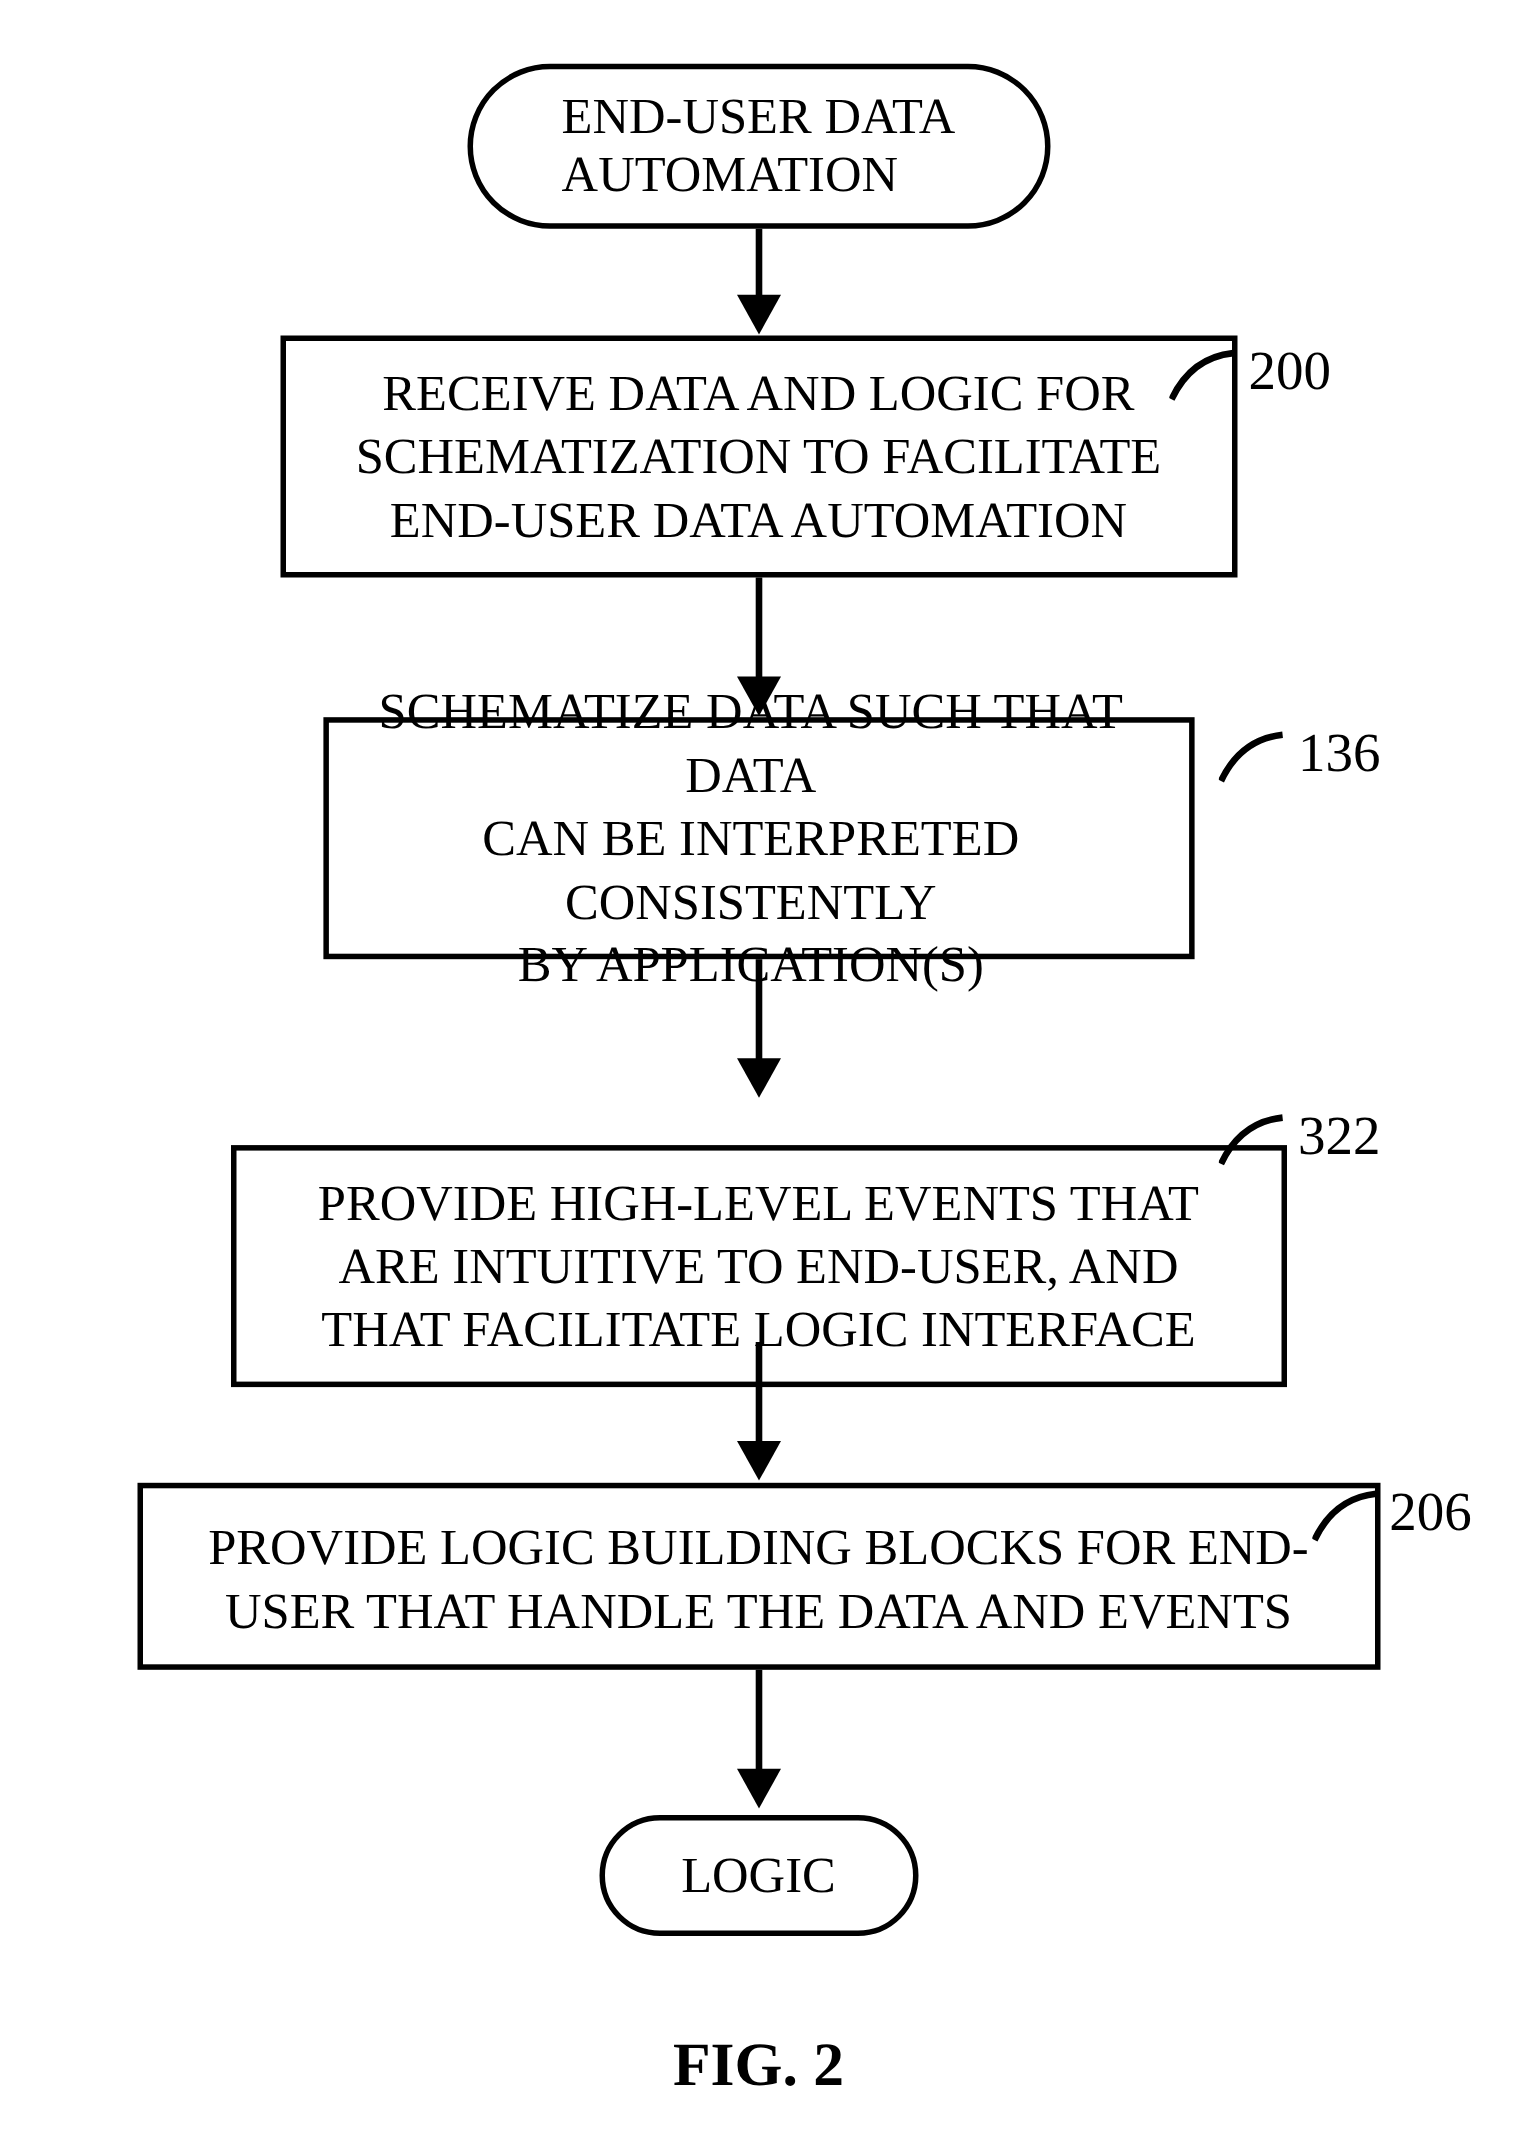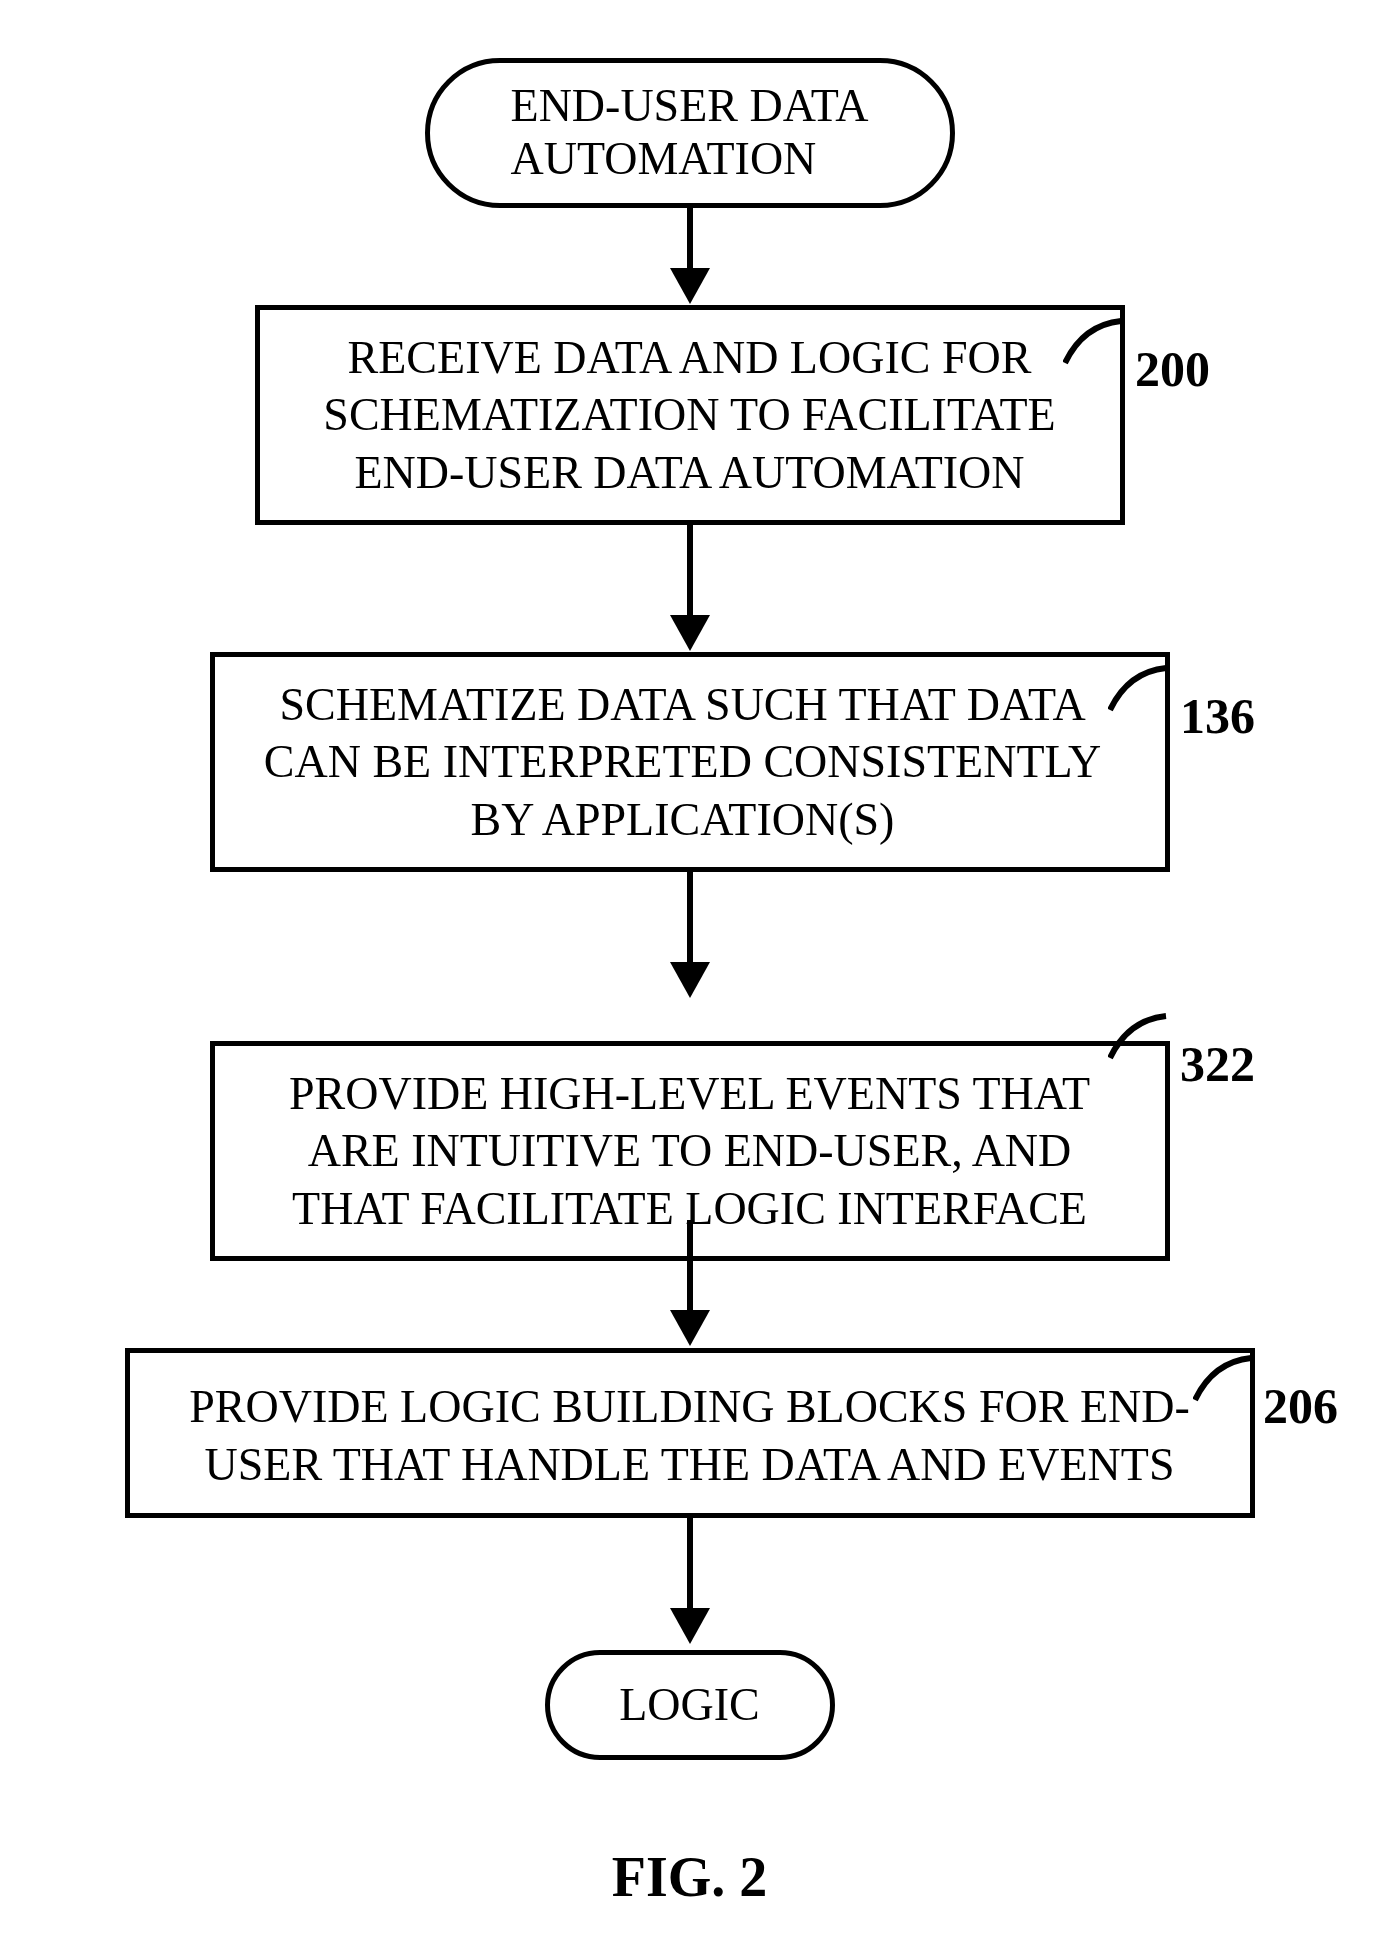"200" .ref-label { font-weight: 700 -> 400; margin-top: 32px -> none }
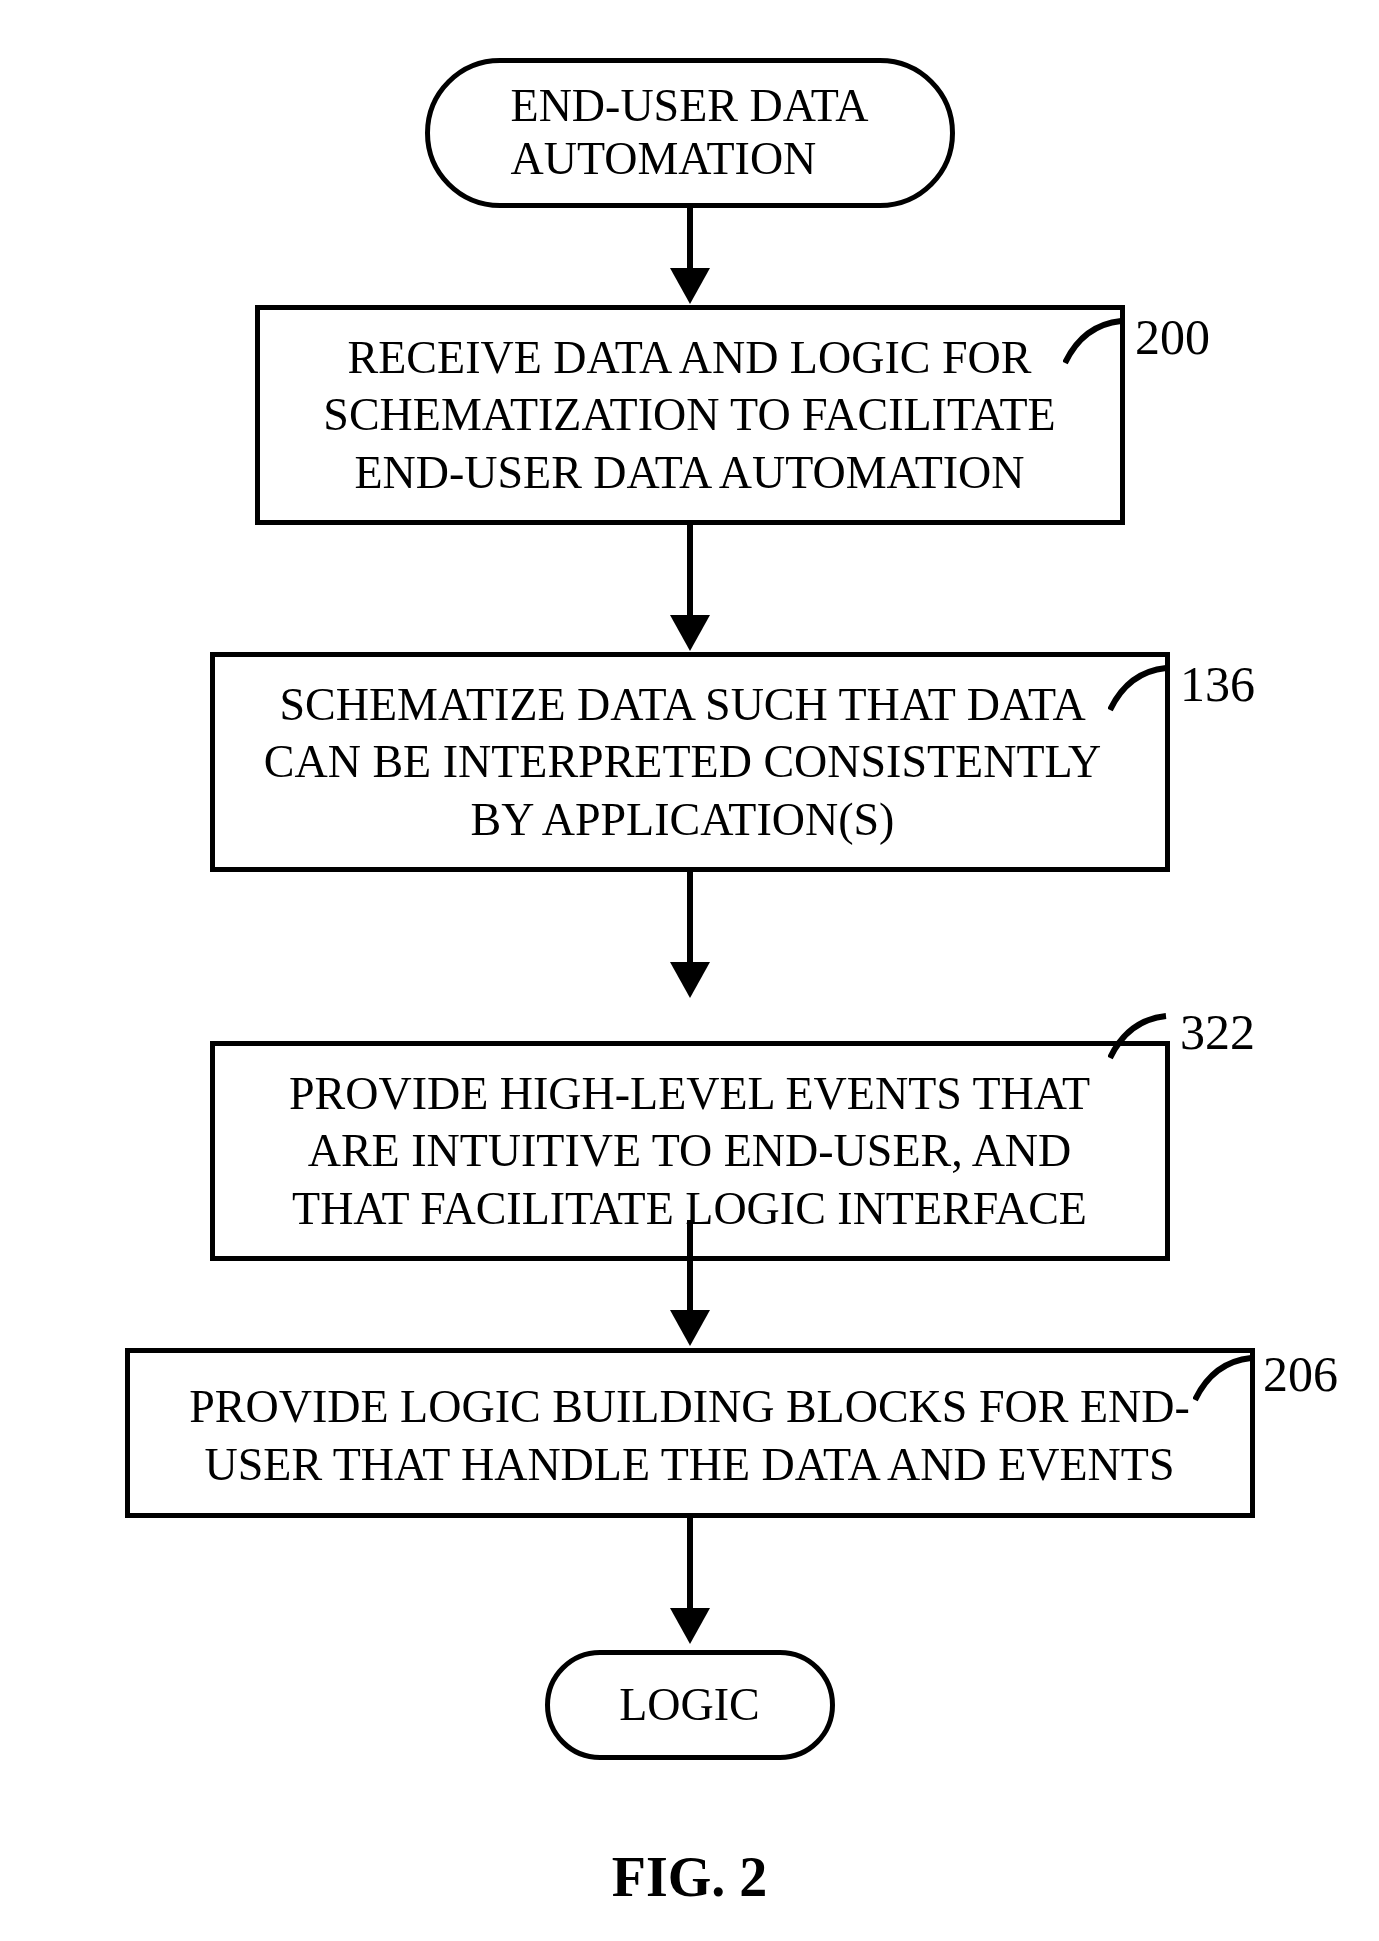"SCHEMATIZE DATA SUCH THAT DATA" div.process { width: 960px -> 792px }
